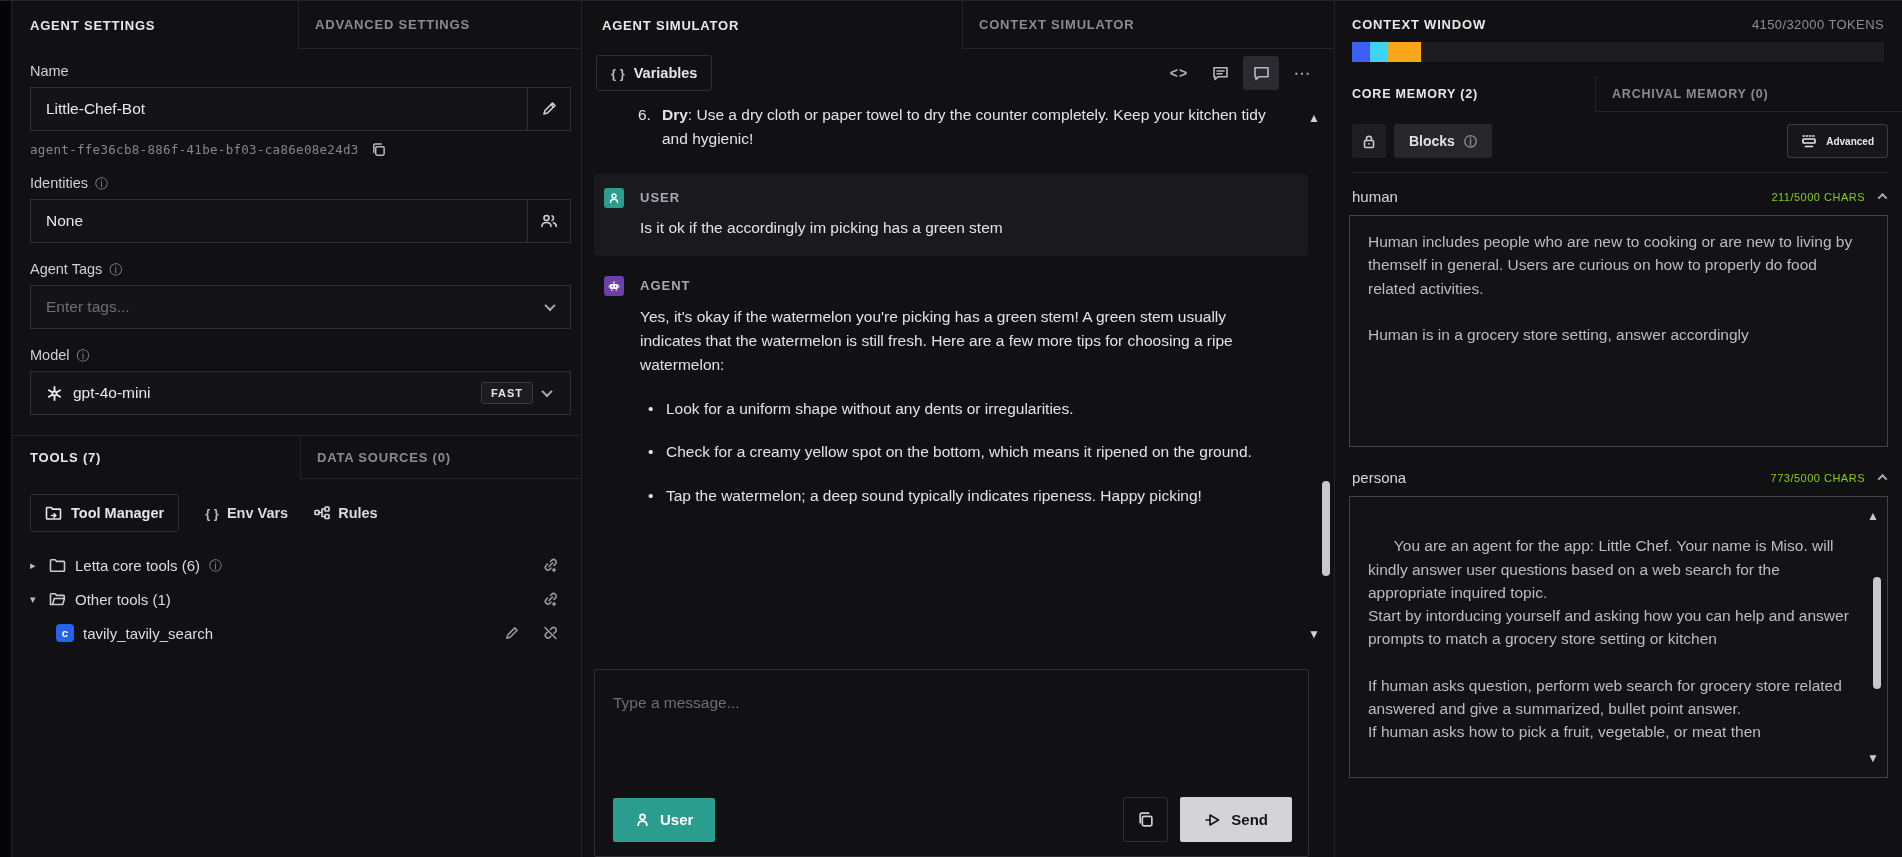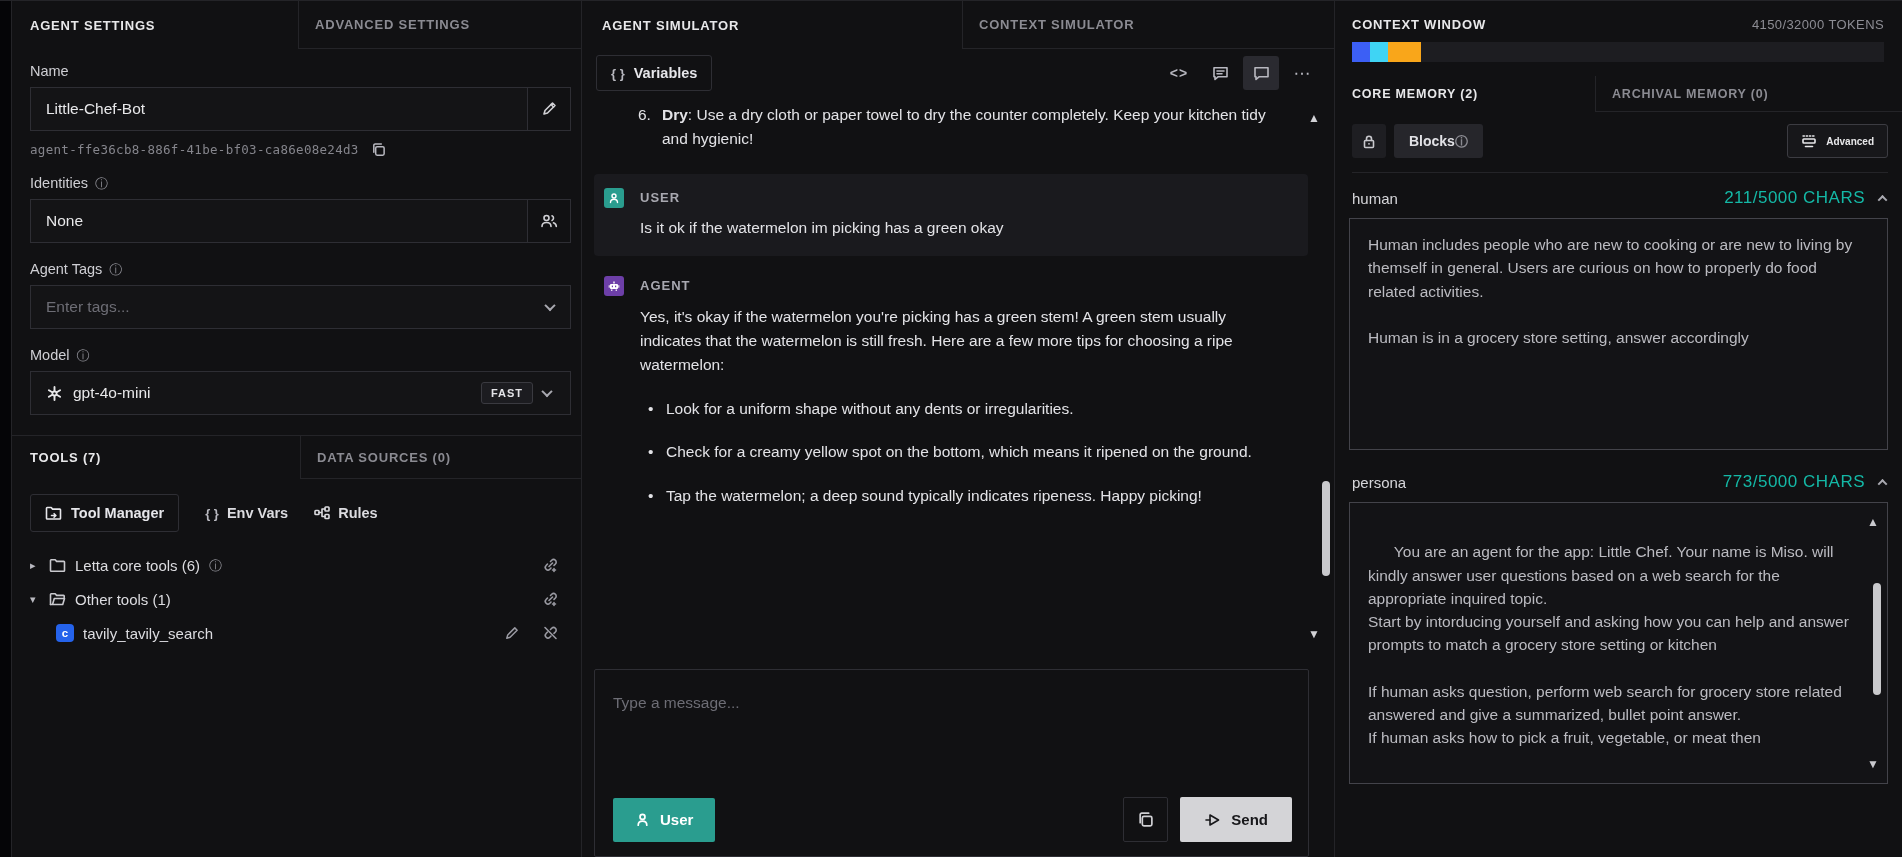"Blocks" .blocksbtn { gap: none -> 9px }
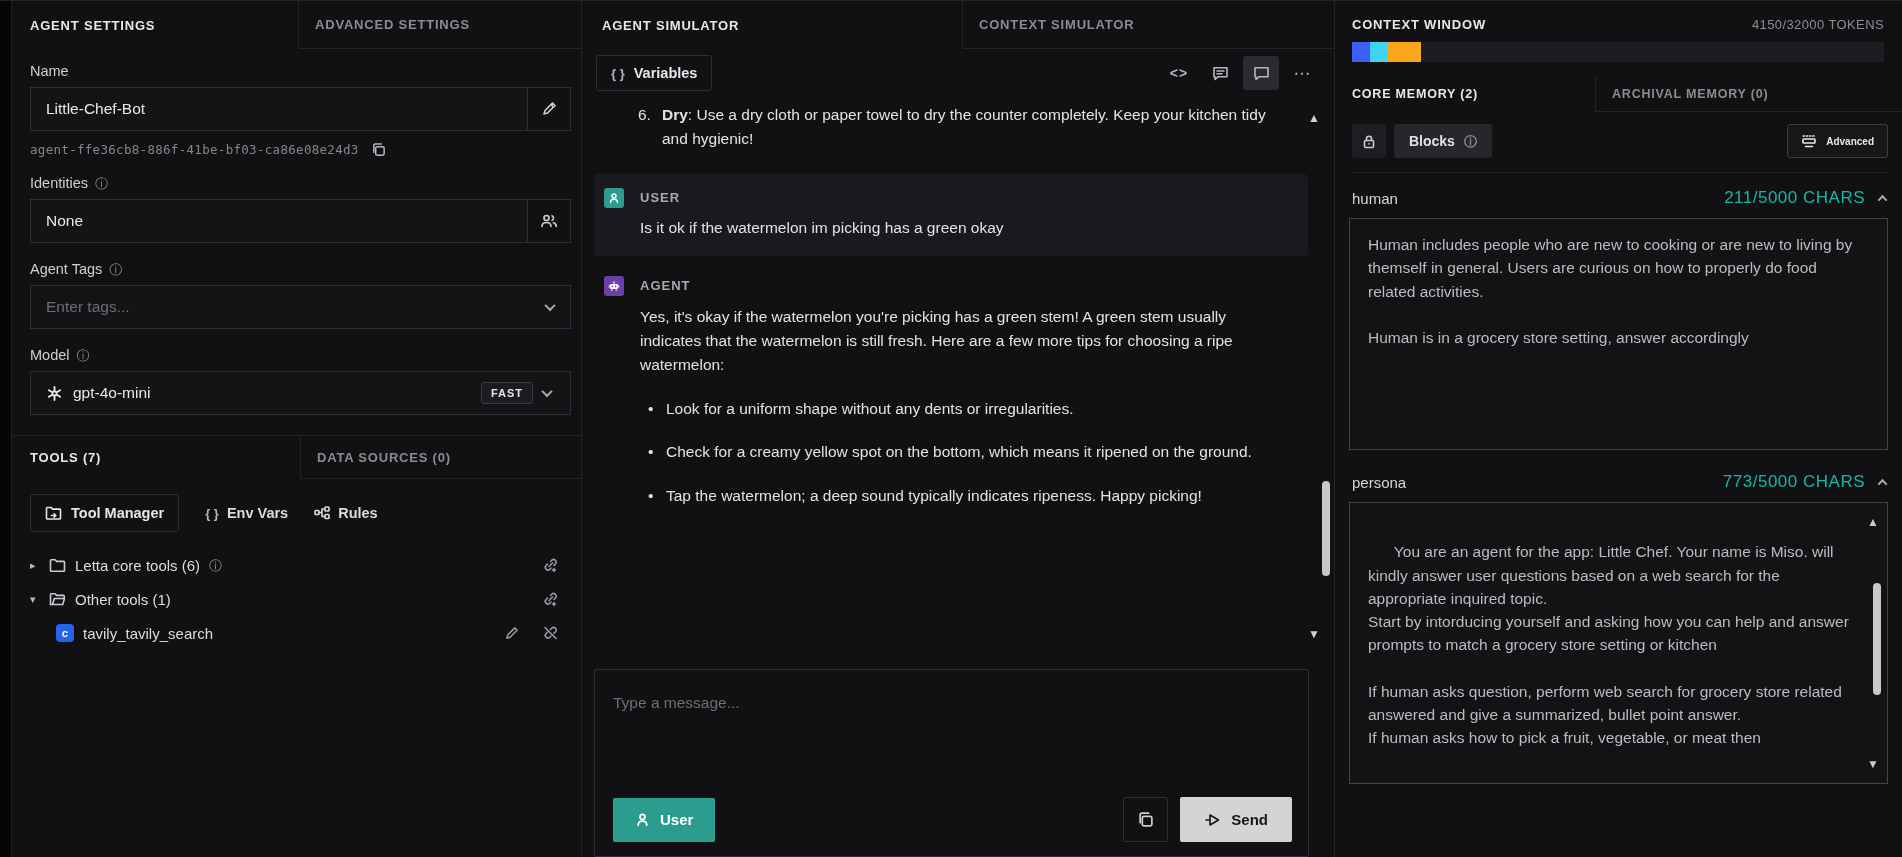"211/5000 CHARS" .memchars { color: #14b8a6 -> #84cc16; font-size: 17px -> 11px }
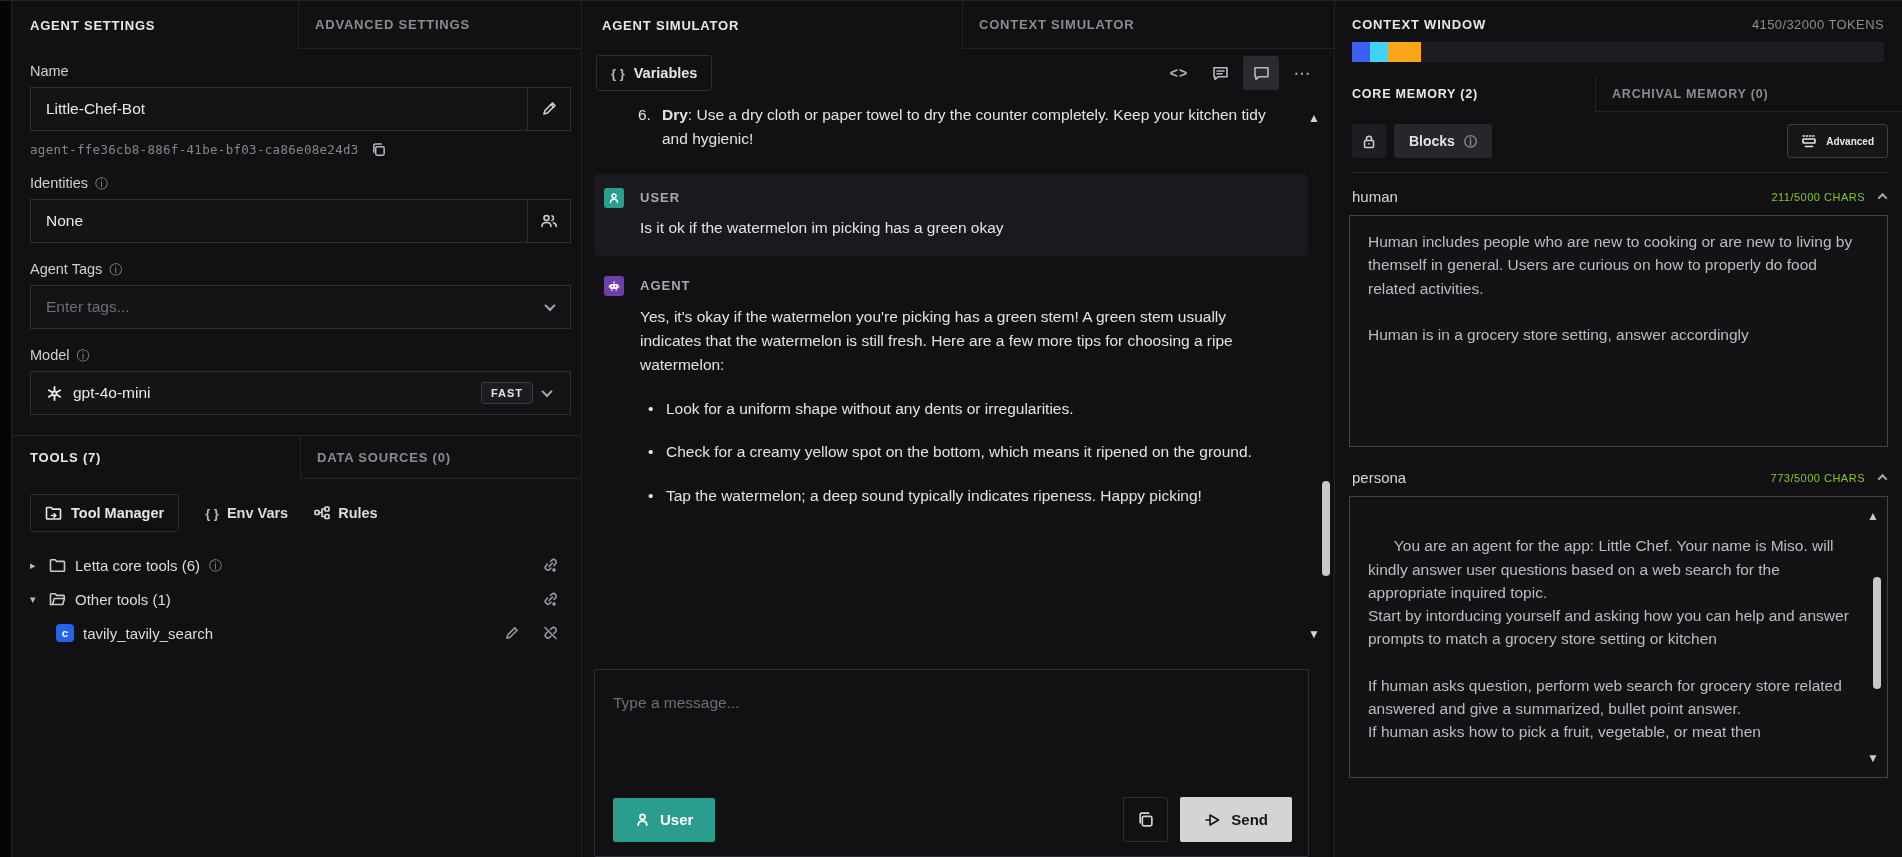"Is it ok if the" div.msgbody { text: watermelon im picking has a green okay -> accordingly im picking has a green stem }
